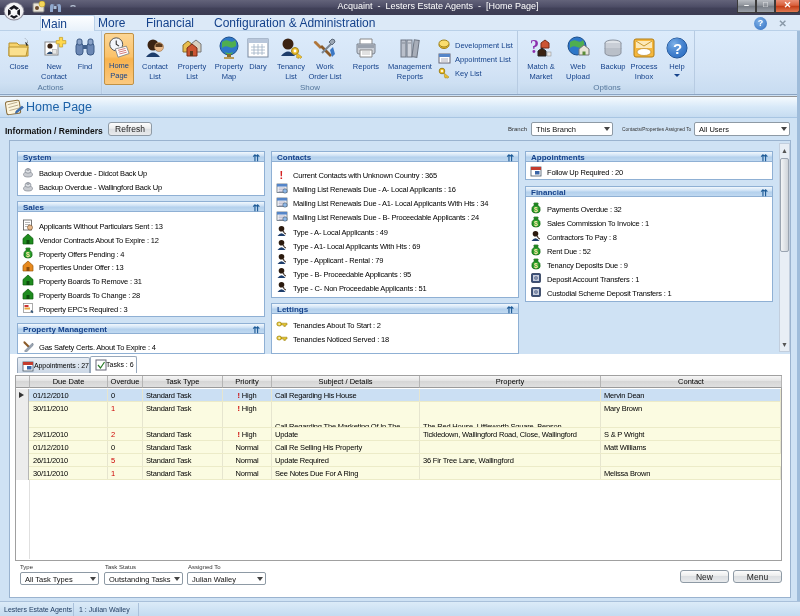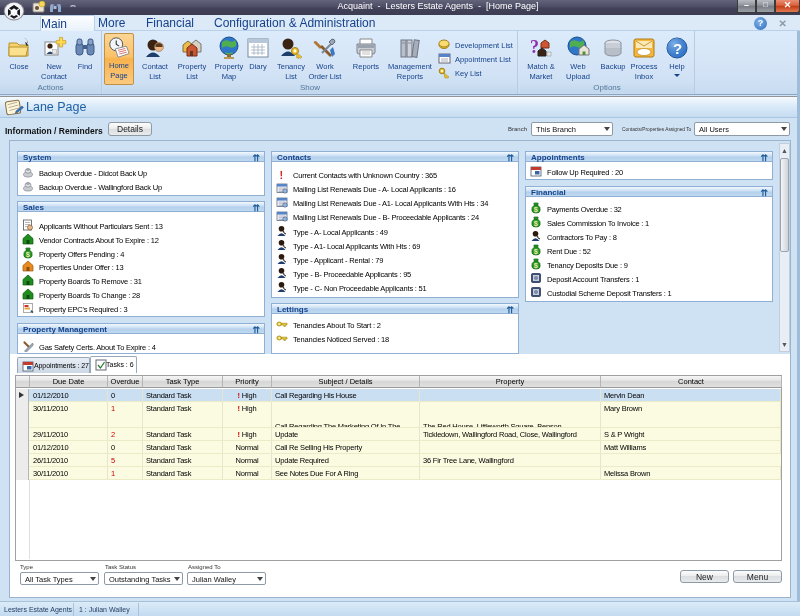"Lane Page" span.ph-txt { text: Lane -> Home }
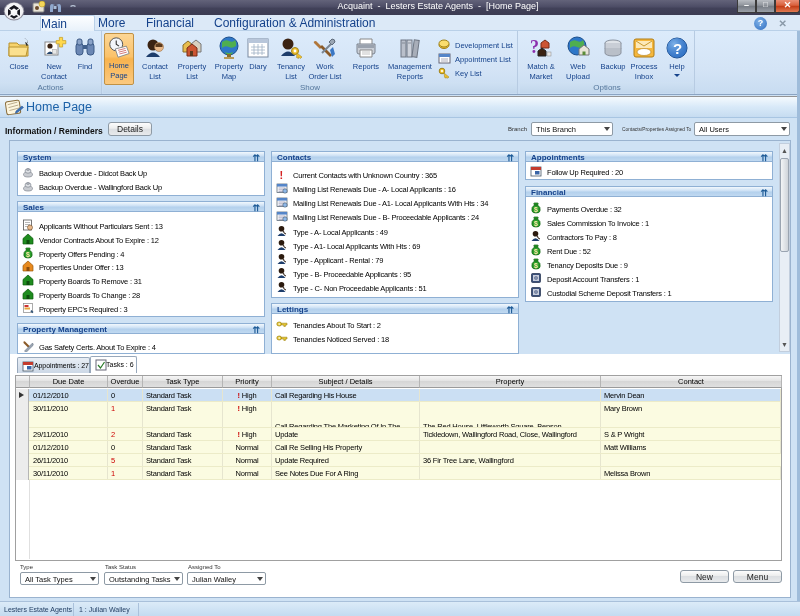"Details" div.abs { text: Details -> Refresh }
